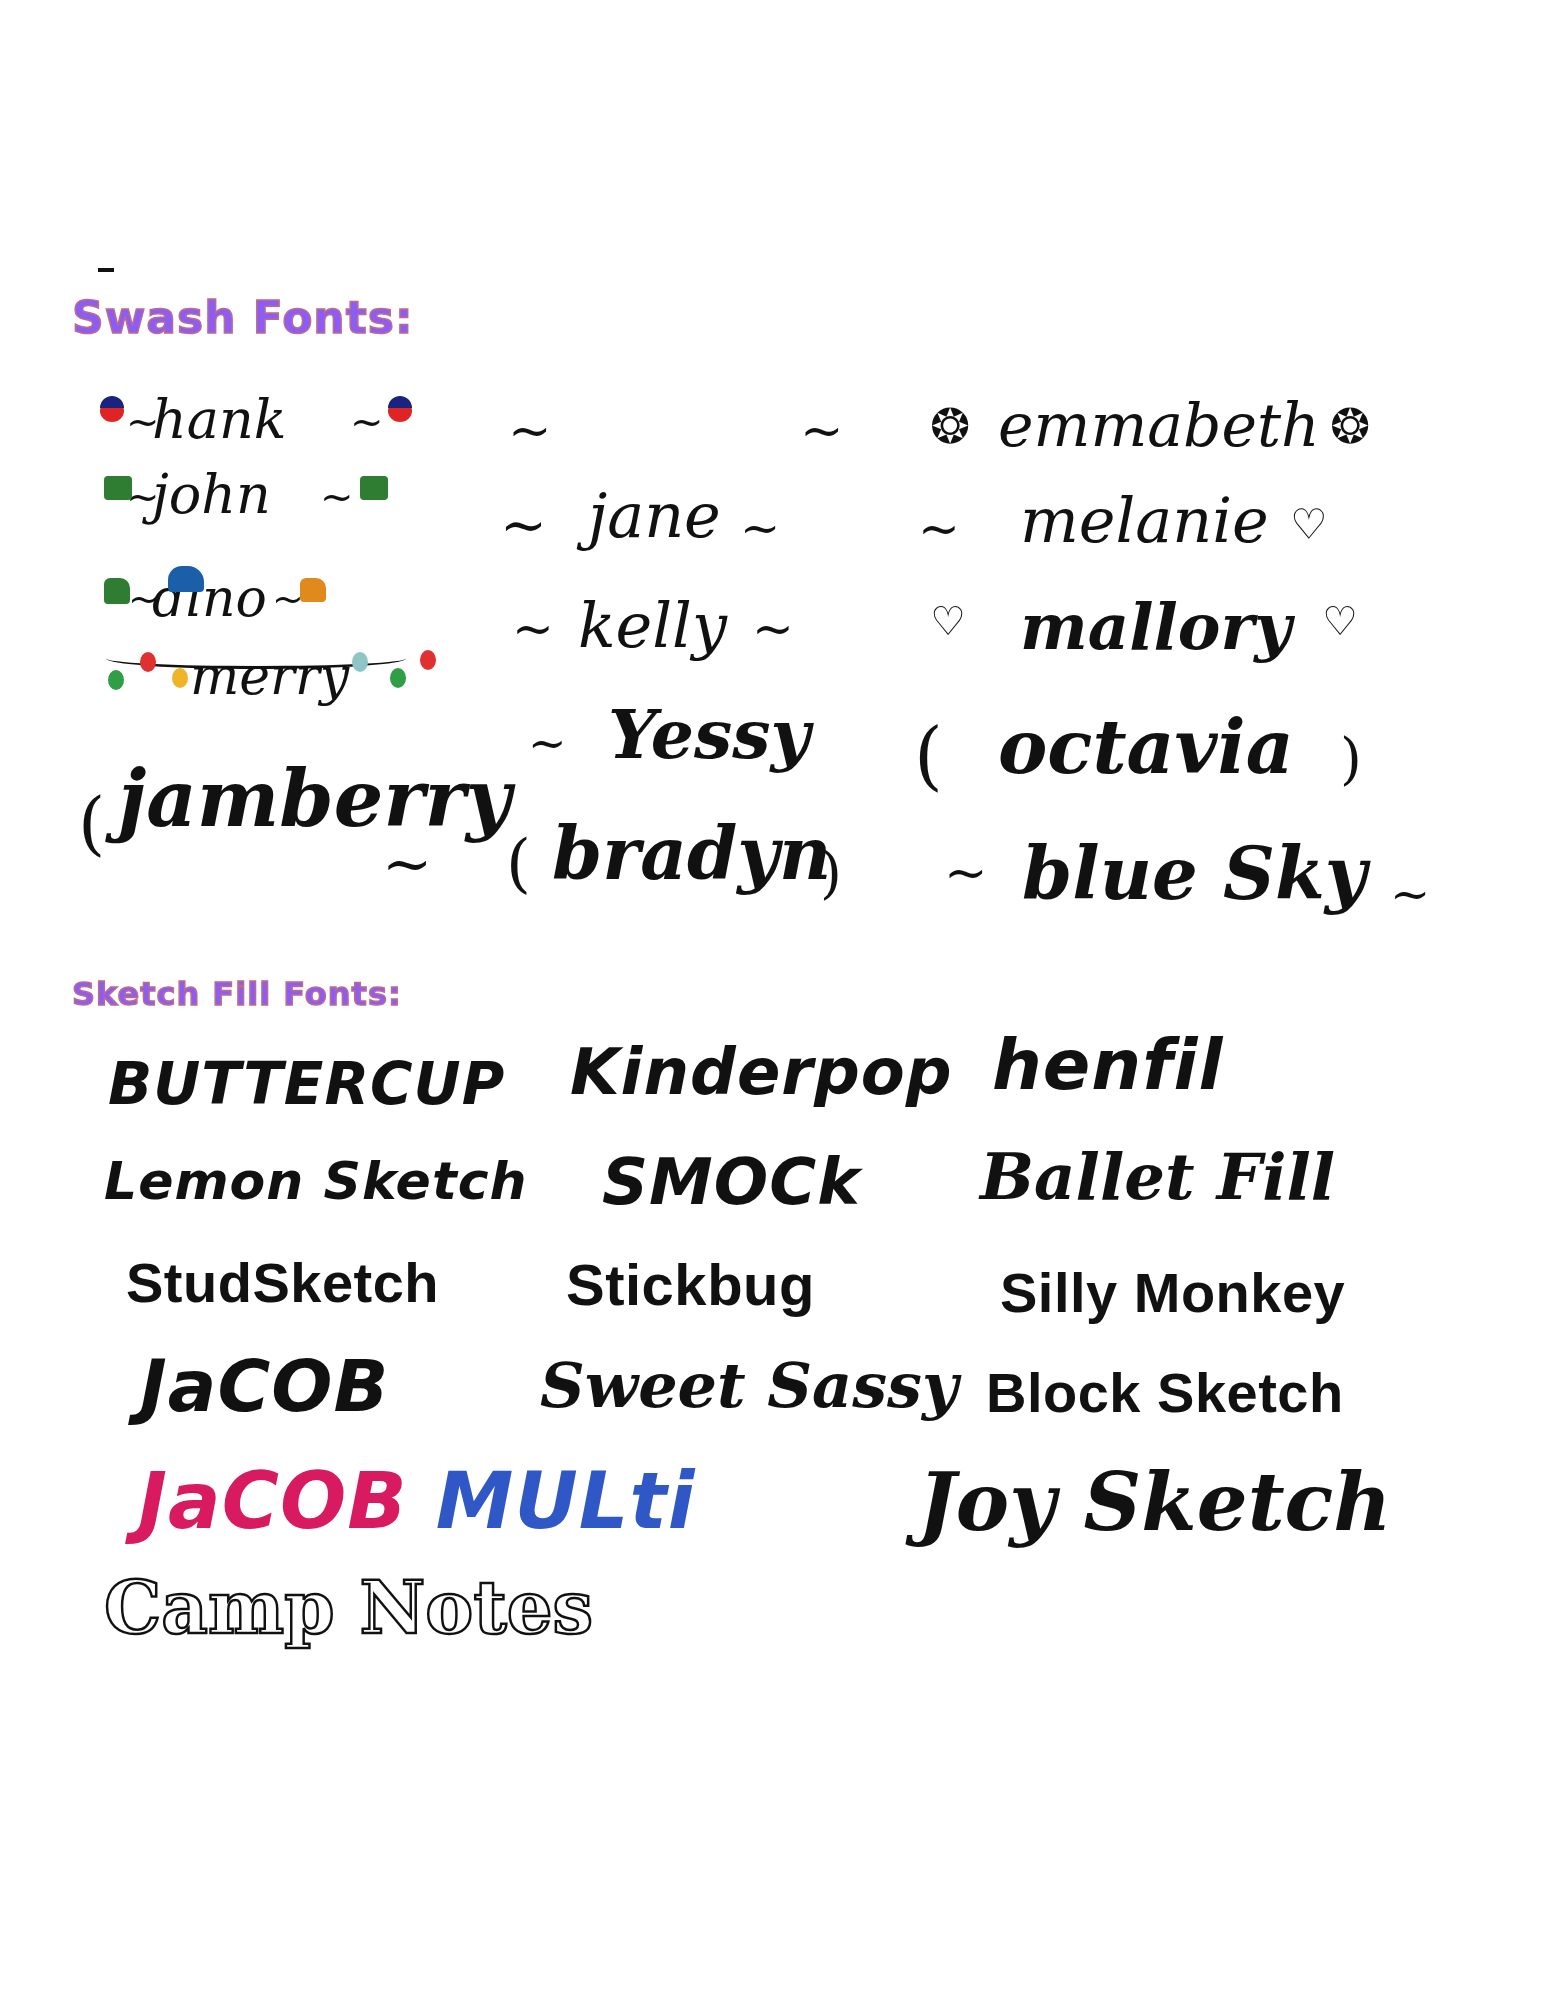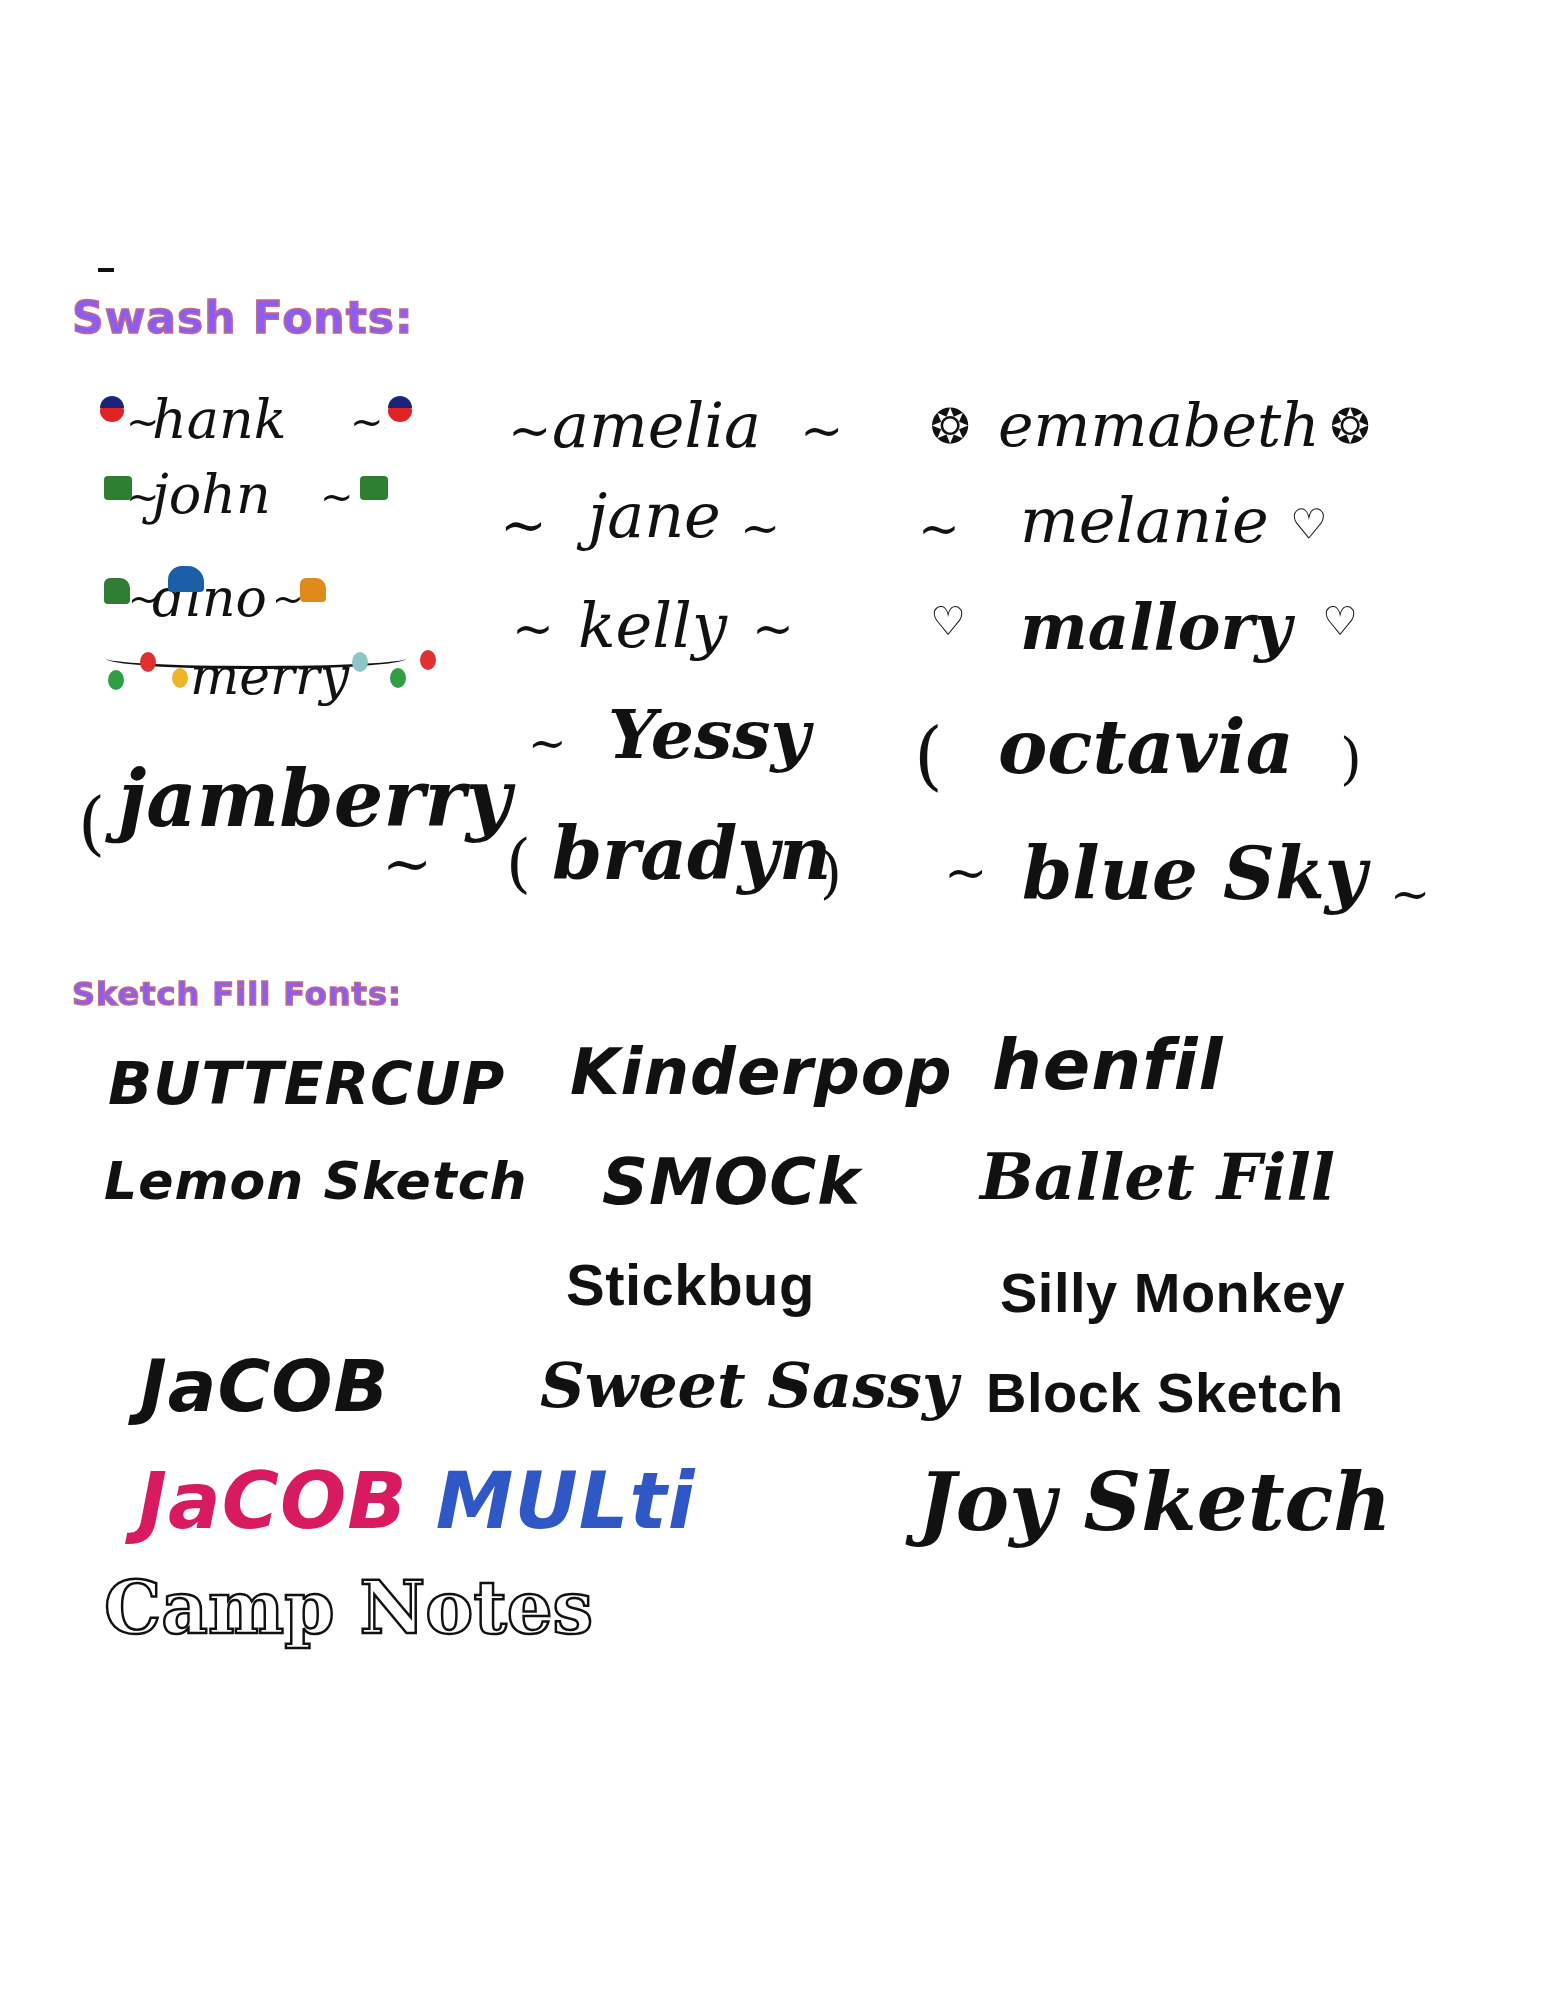"amelia" div.sample { html: <div>amelia</div> -> none }
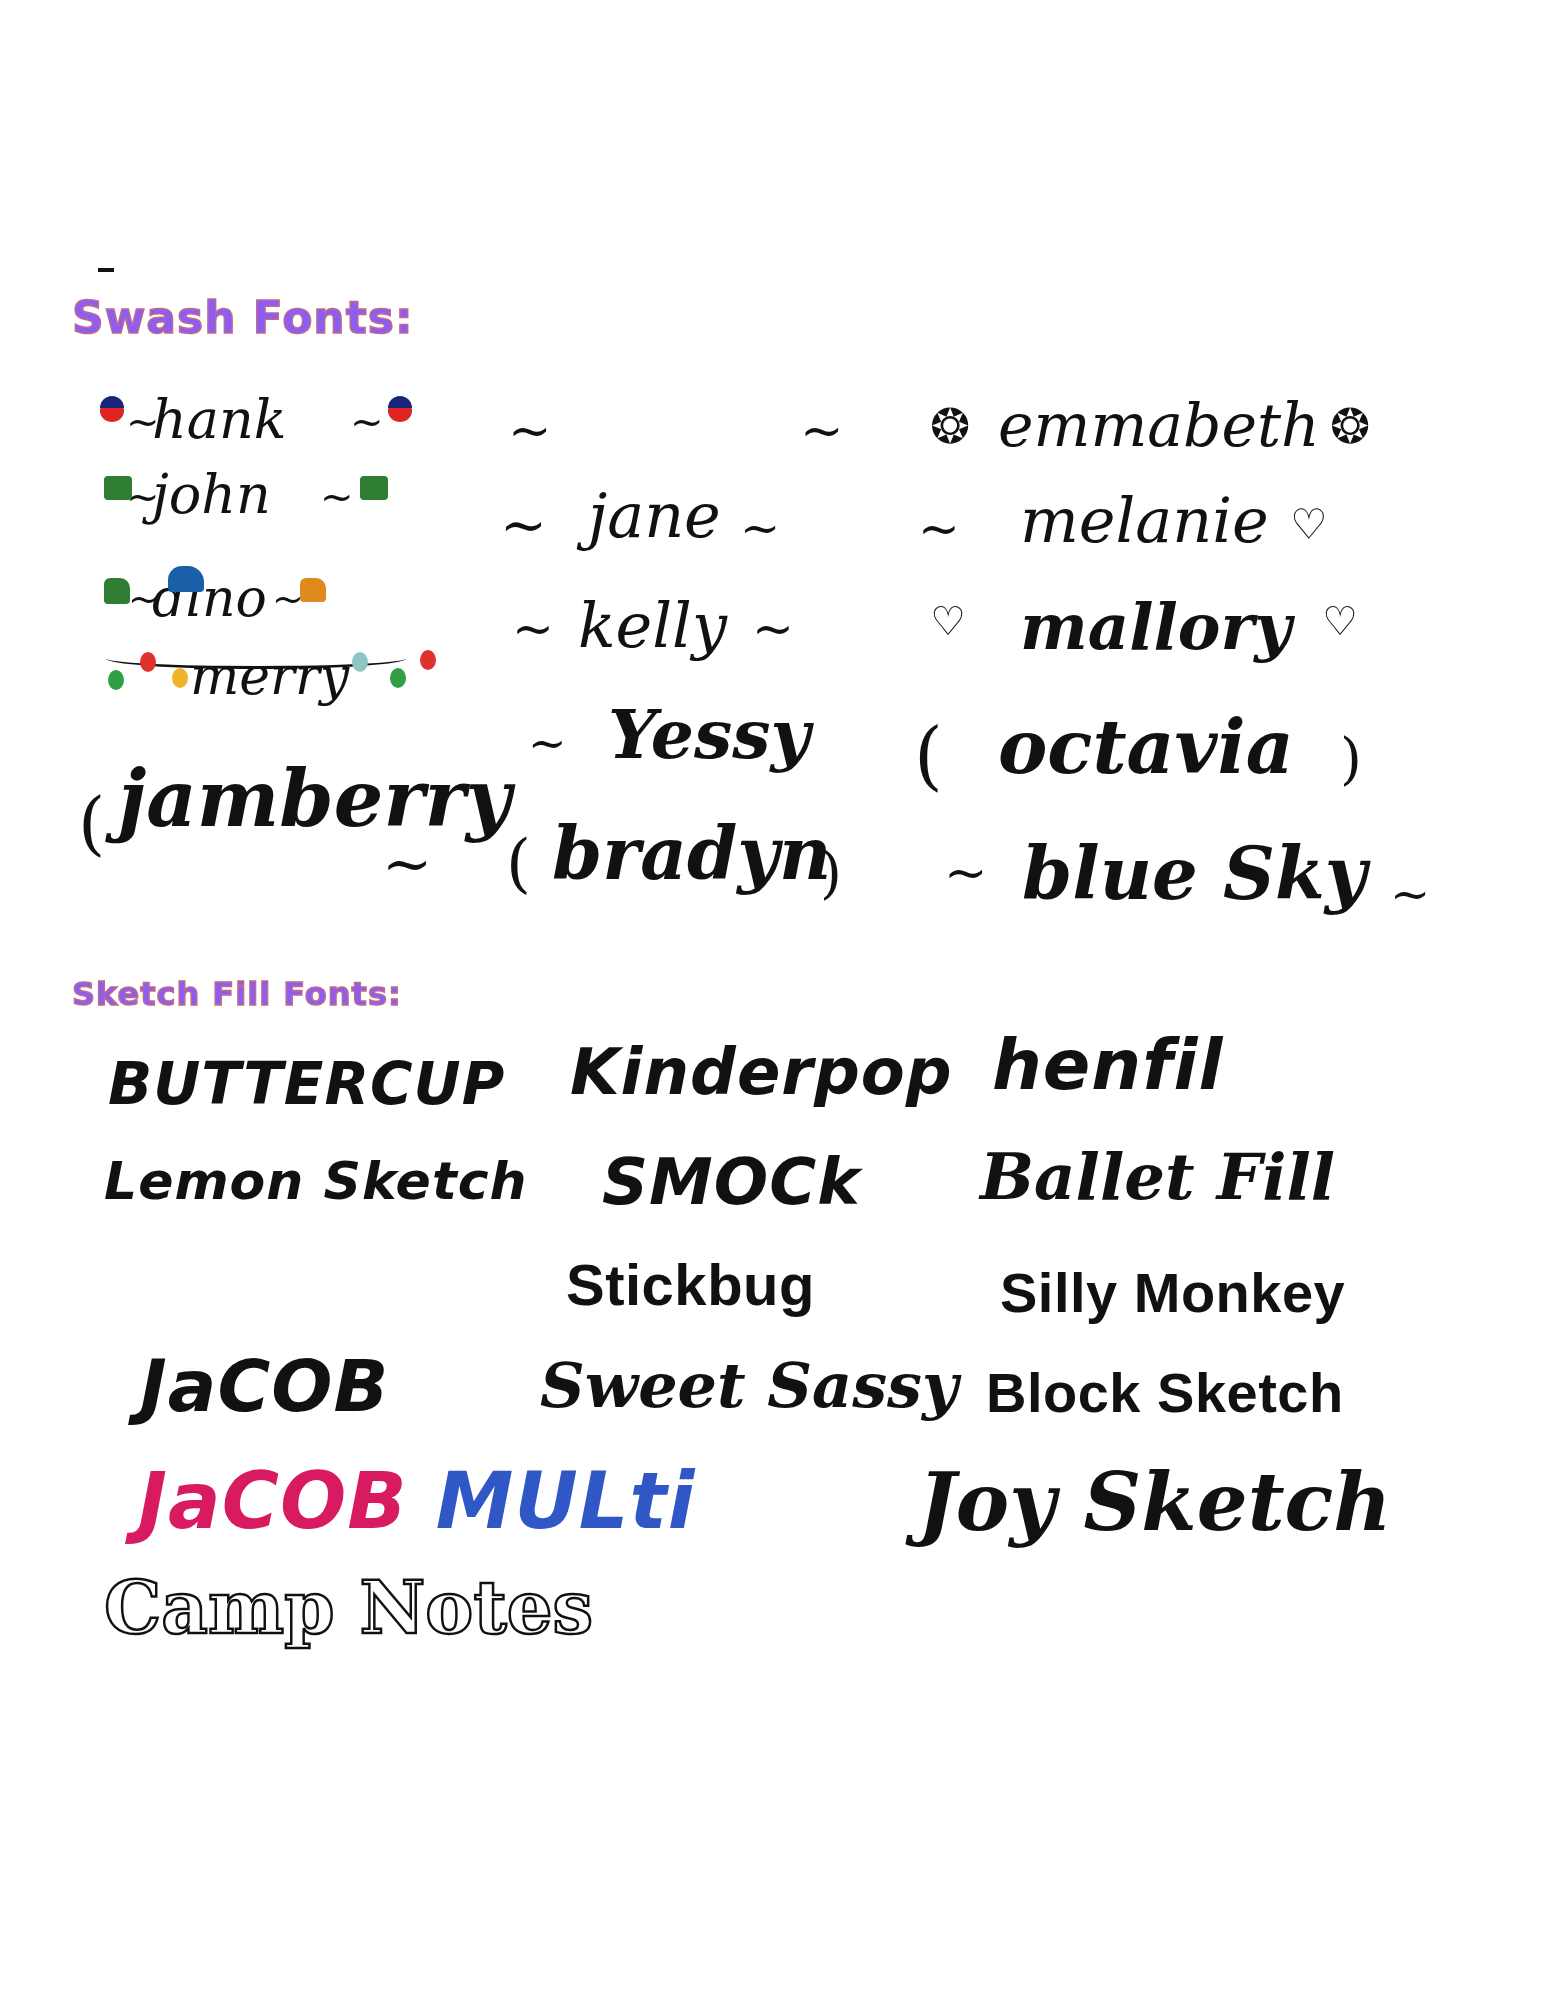"StudSketch" div.sample { html: none -> <div>StudSketch</div> }
